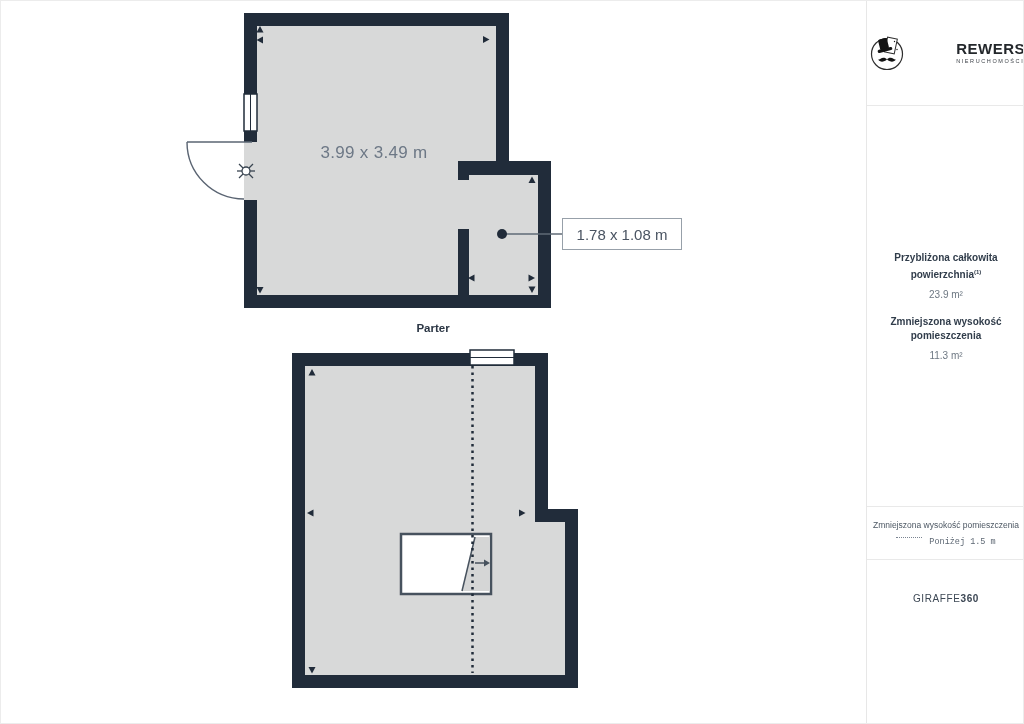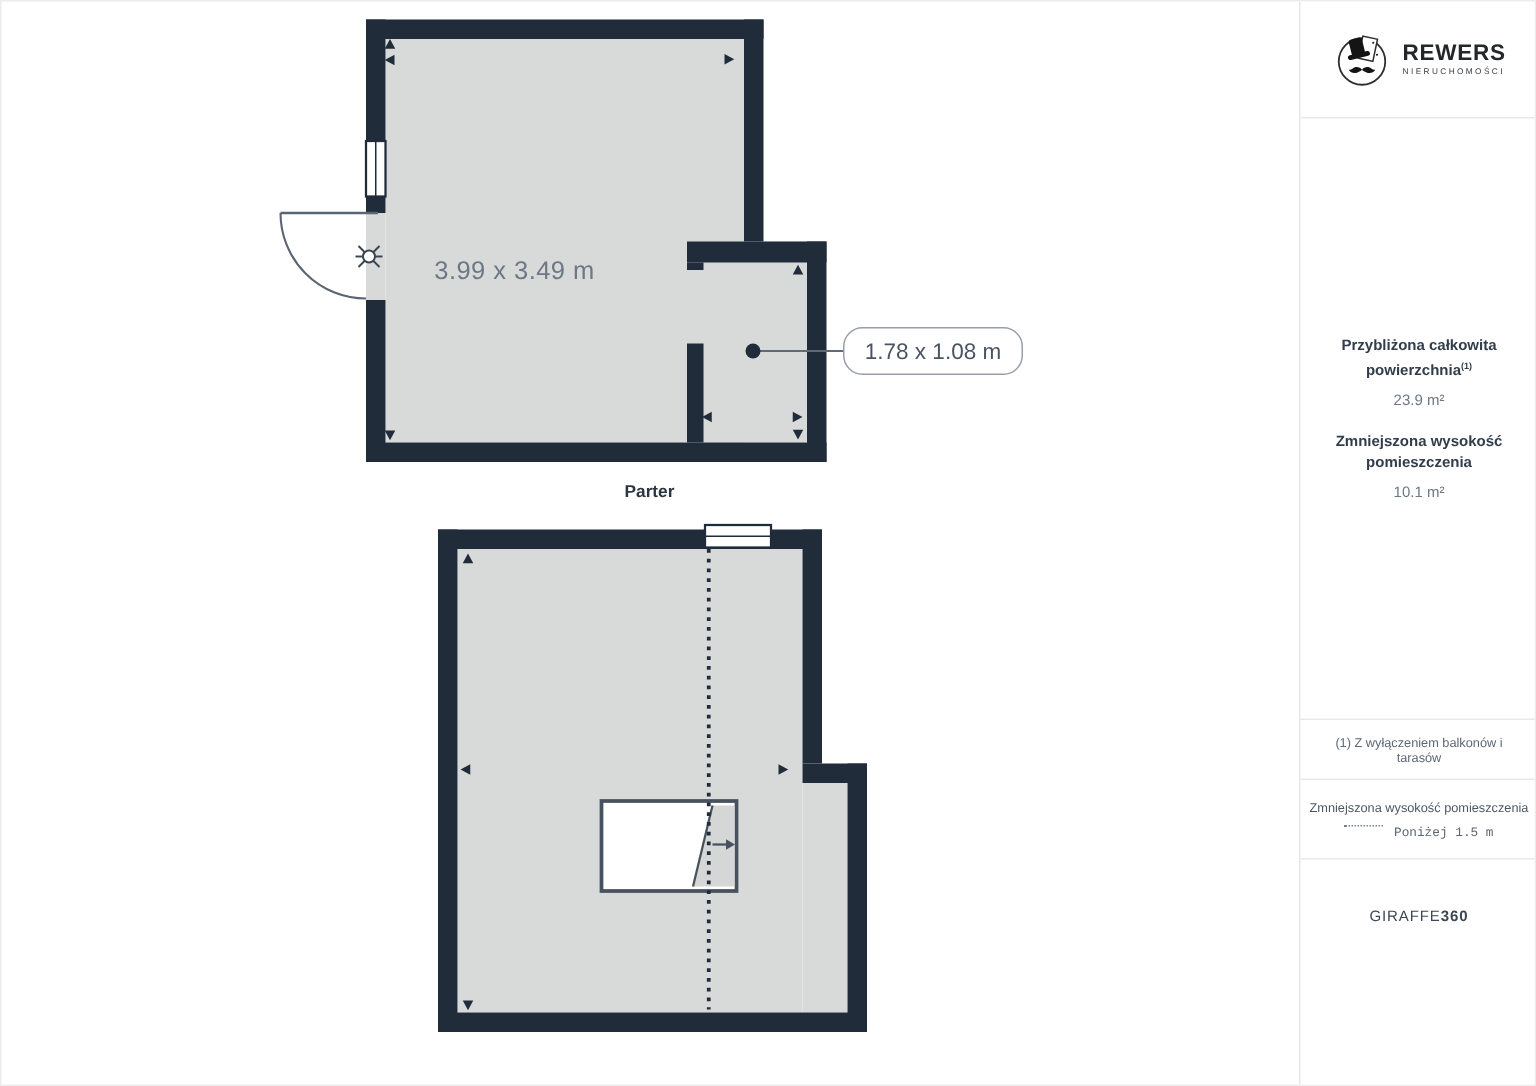"REWERS" .sb-logo { height: 78px -> 105px; justify-content: center -> space-between }
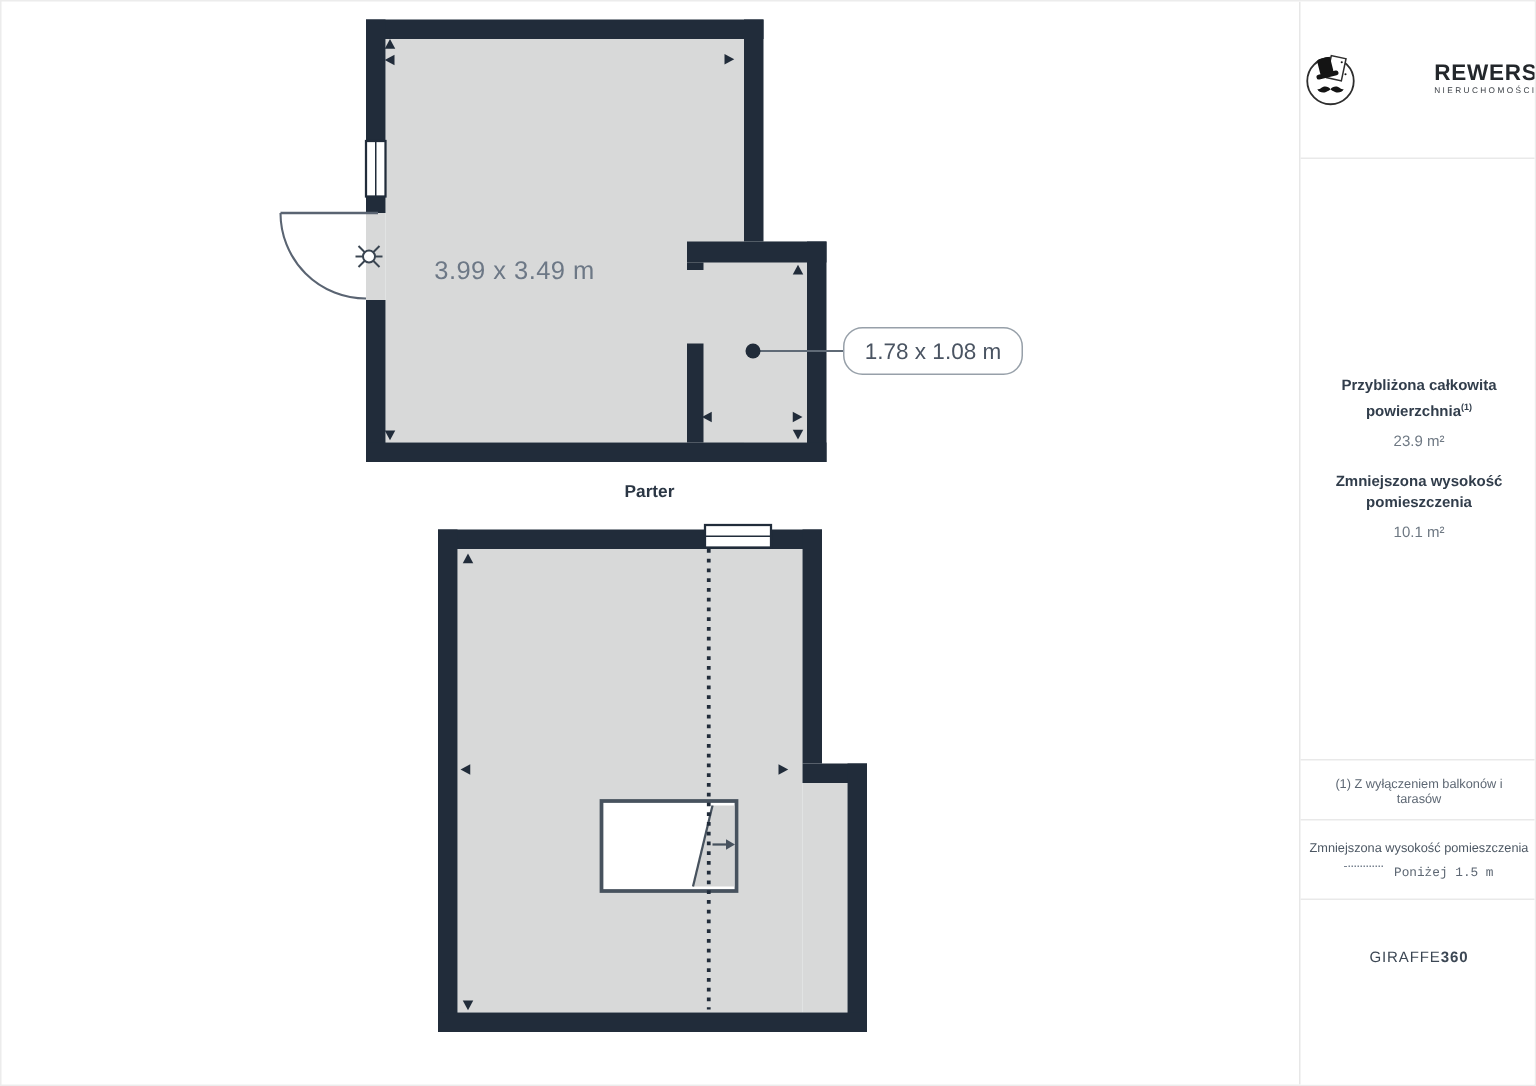"3.99 x 3.49 m" div.overlay { left: 242px -> 273px; margin-top: 28px -> none }
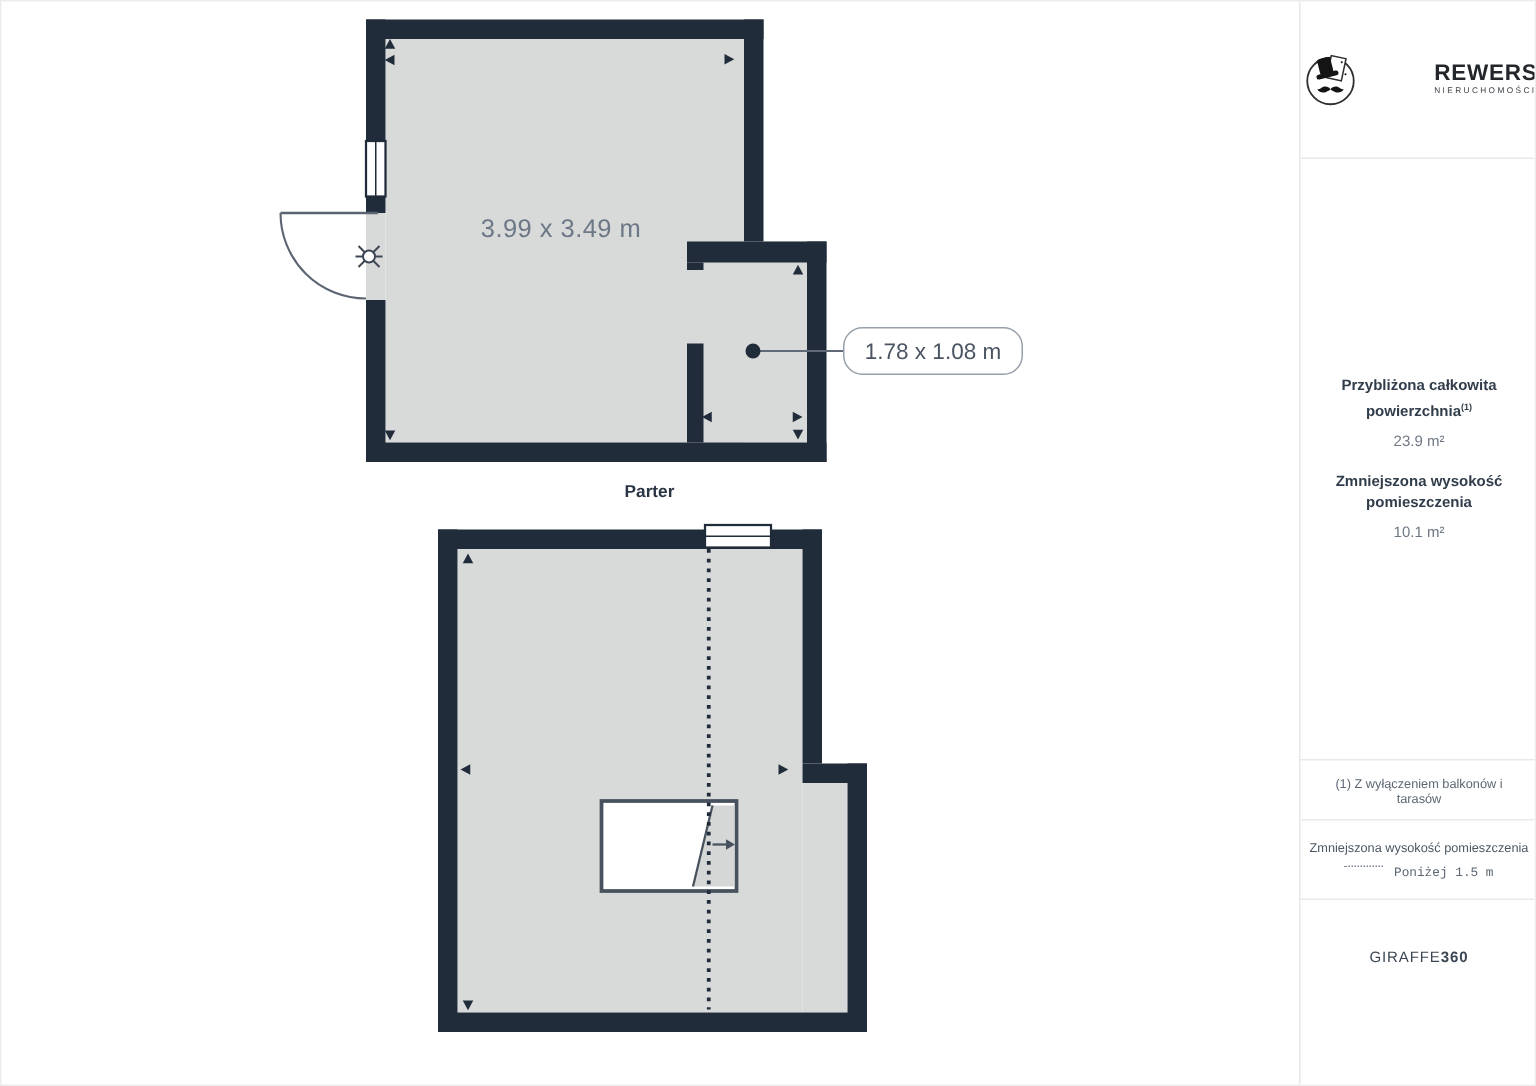"1.78 x 1.08 m" .callout { border-radius: 13px -> 0 }
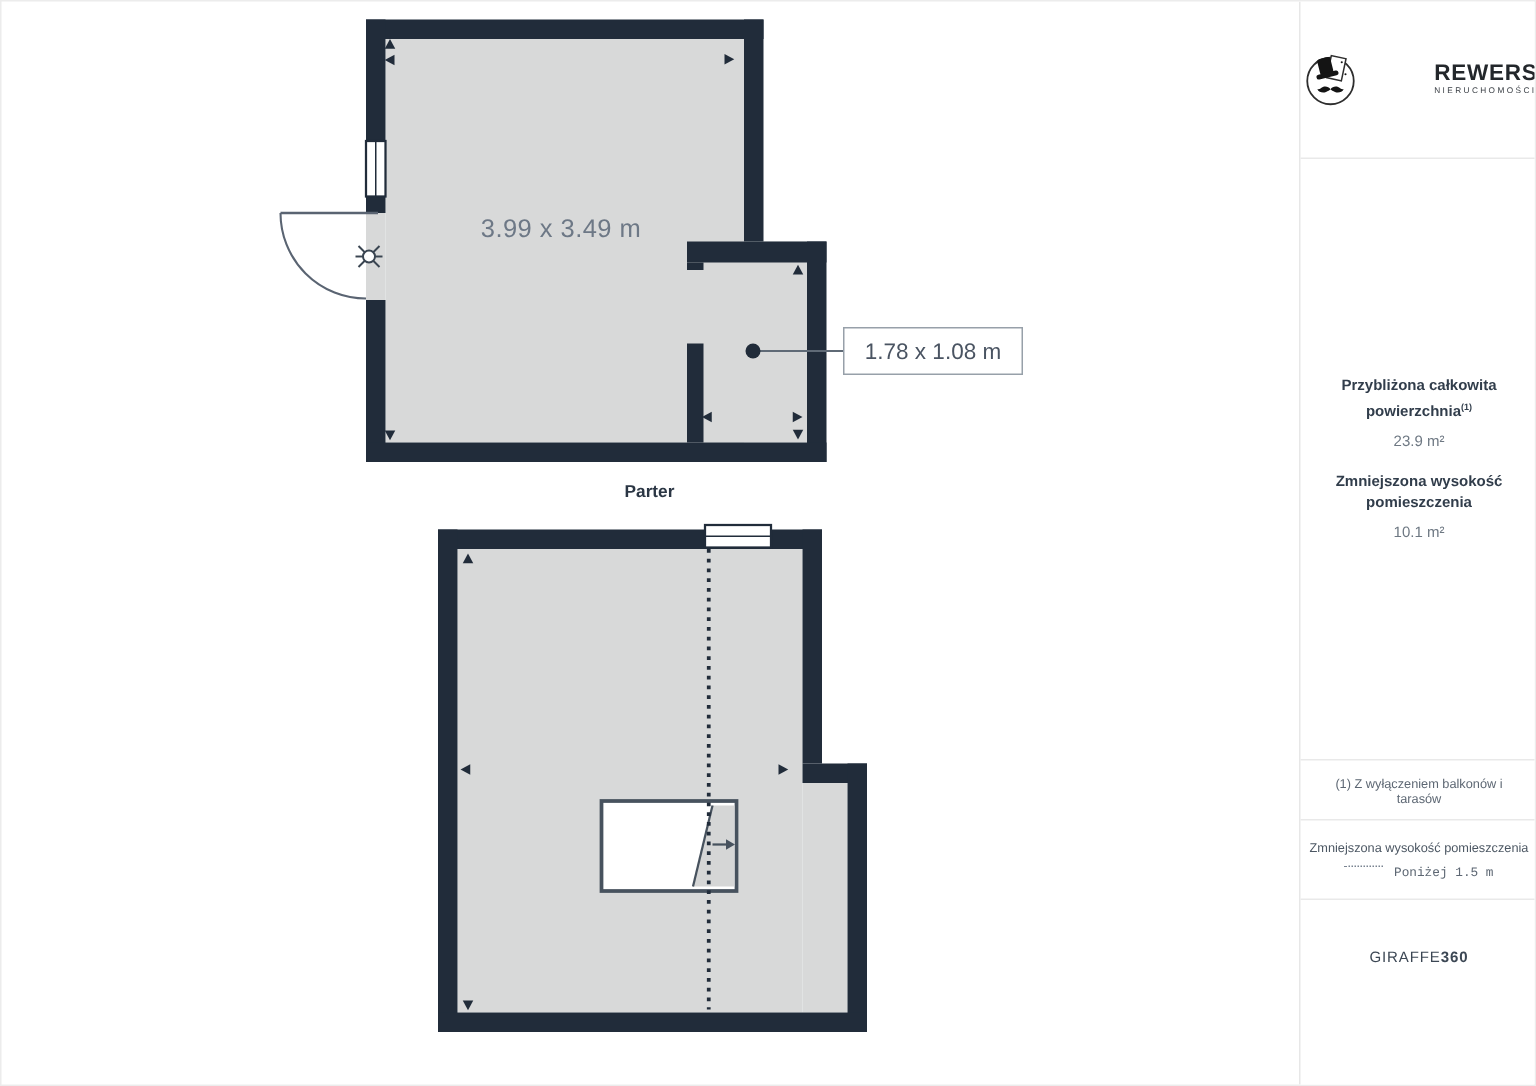"10.1 m²" div.sb-v { text: 10.1 -> 11.3 }
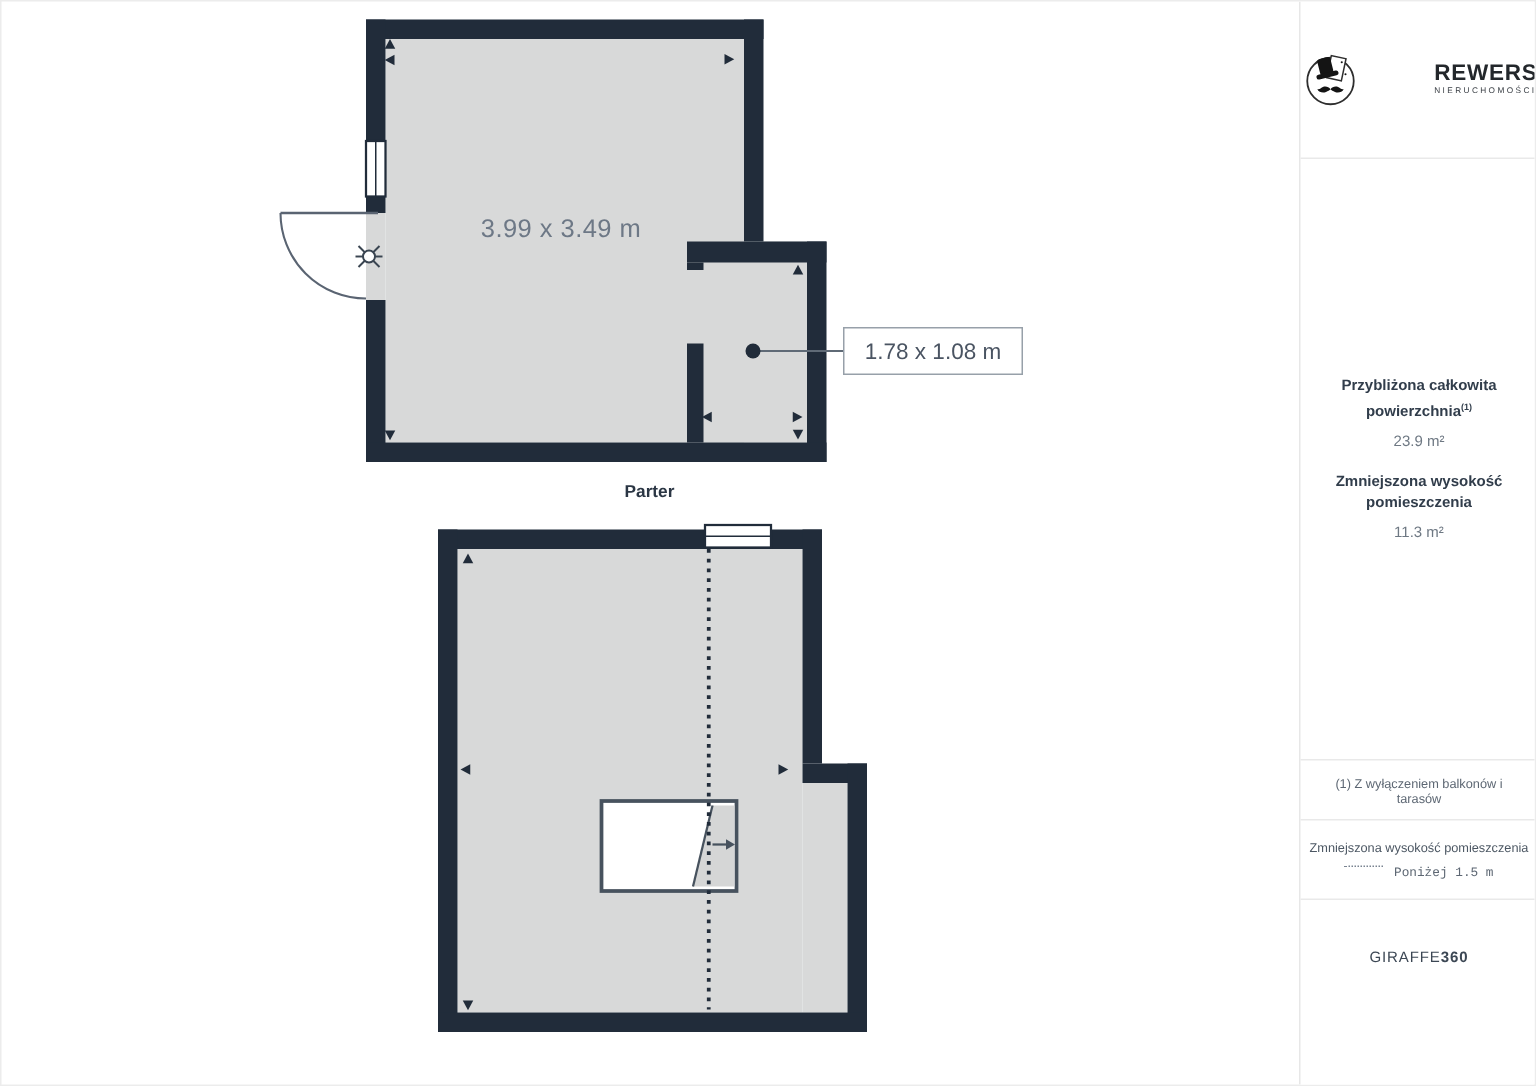"(1) Z wyłączeniem balkonów i" div.sb-sec { html: <div>(1) Z wyłączeniem balkonów i tarasów</div> -> none }
